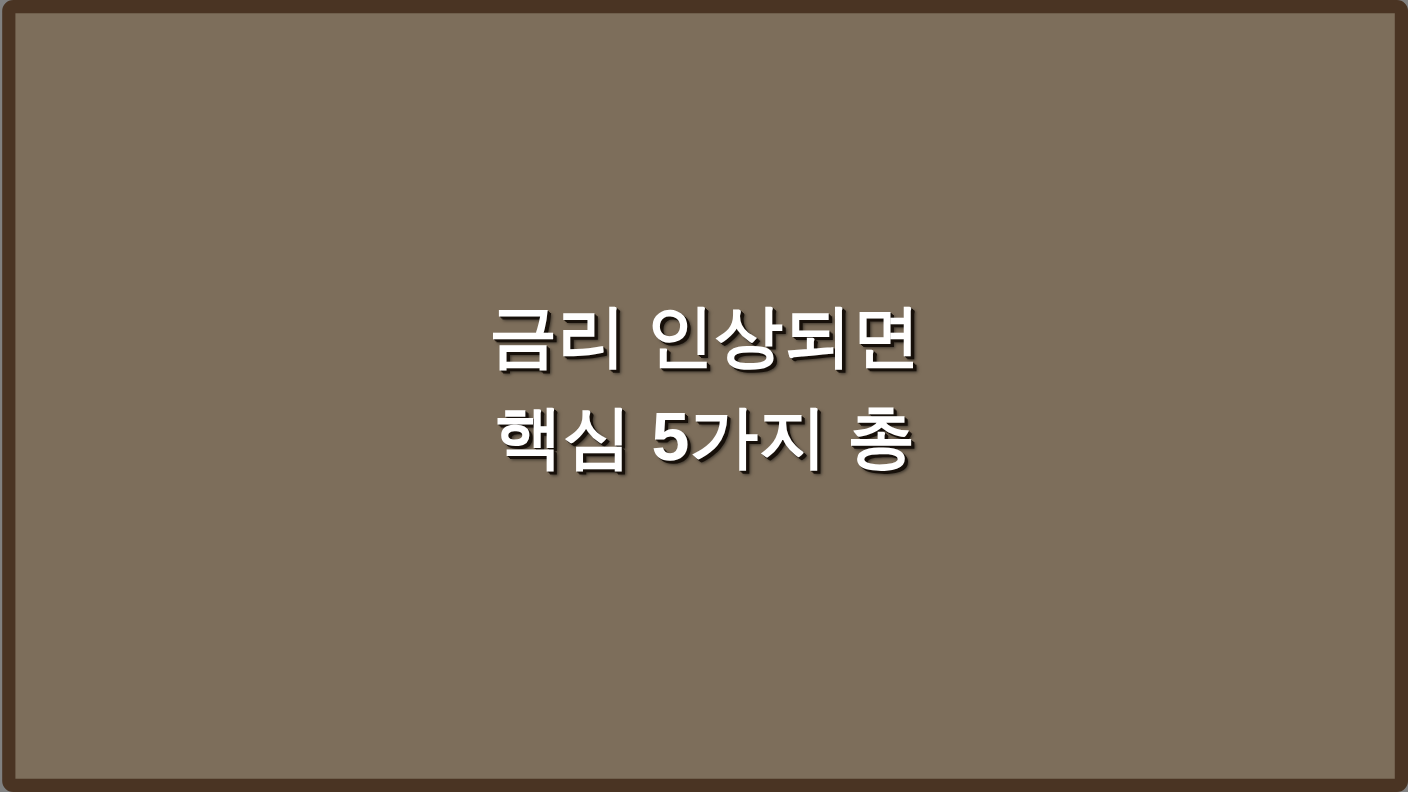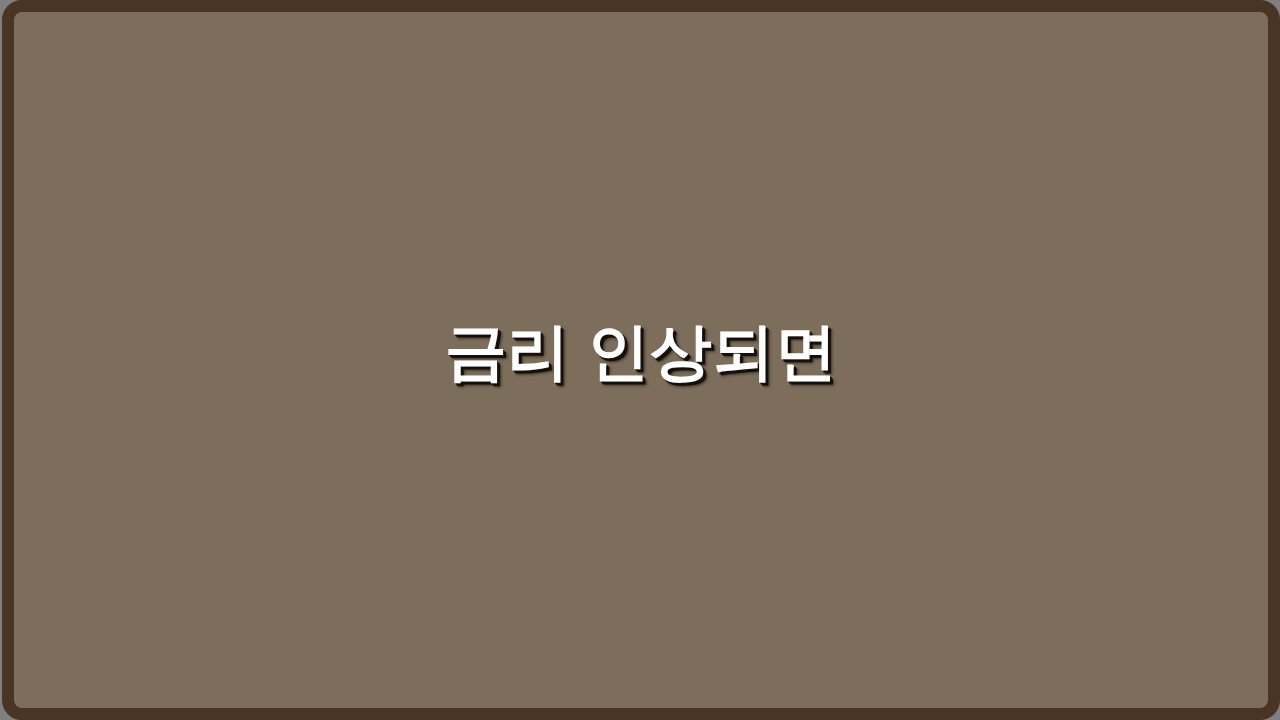"금리 인상되면" .card { border-radius: 20px -> 10px }
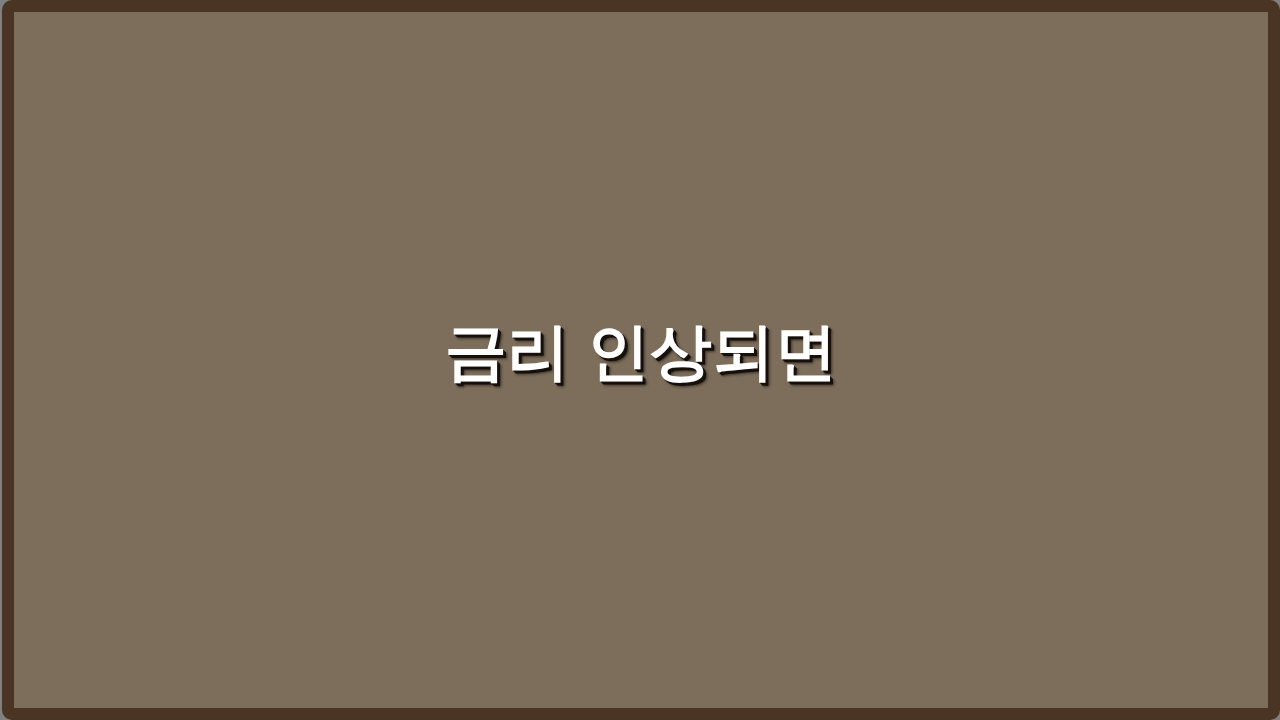"핵심 5가지 총" span.headline-line { html: none -> <span>핵심 5가지 총</span> }
